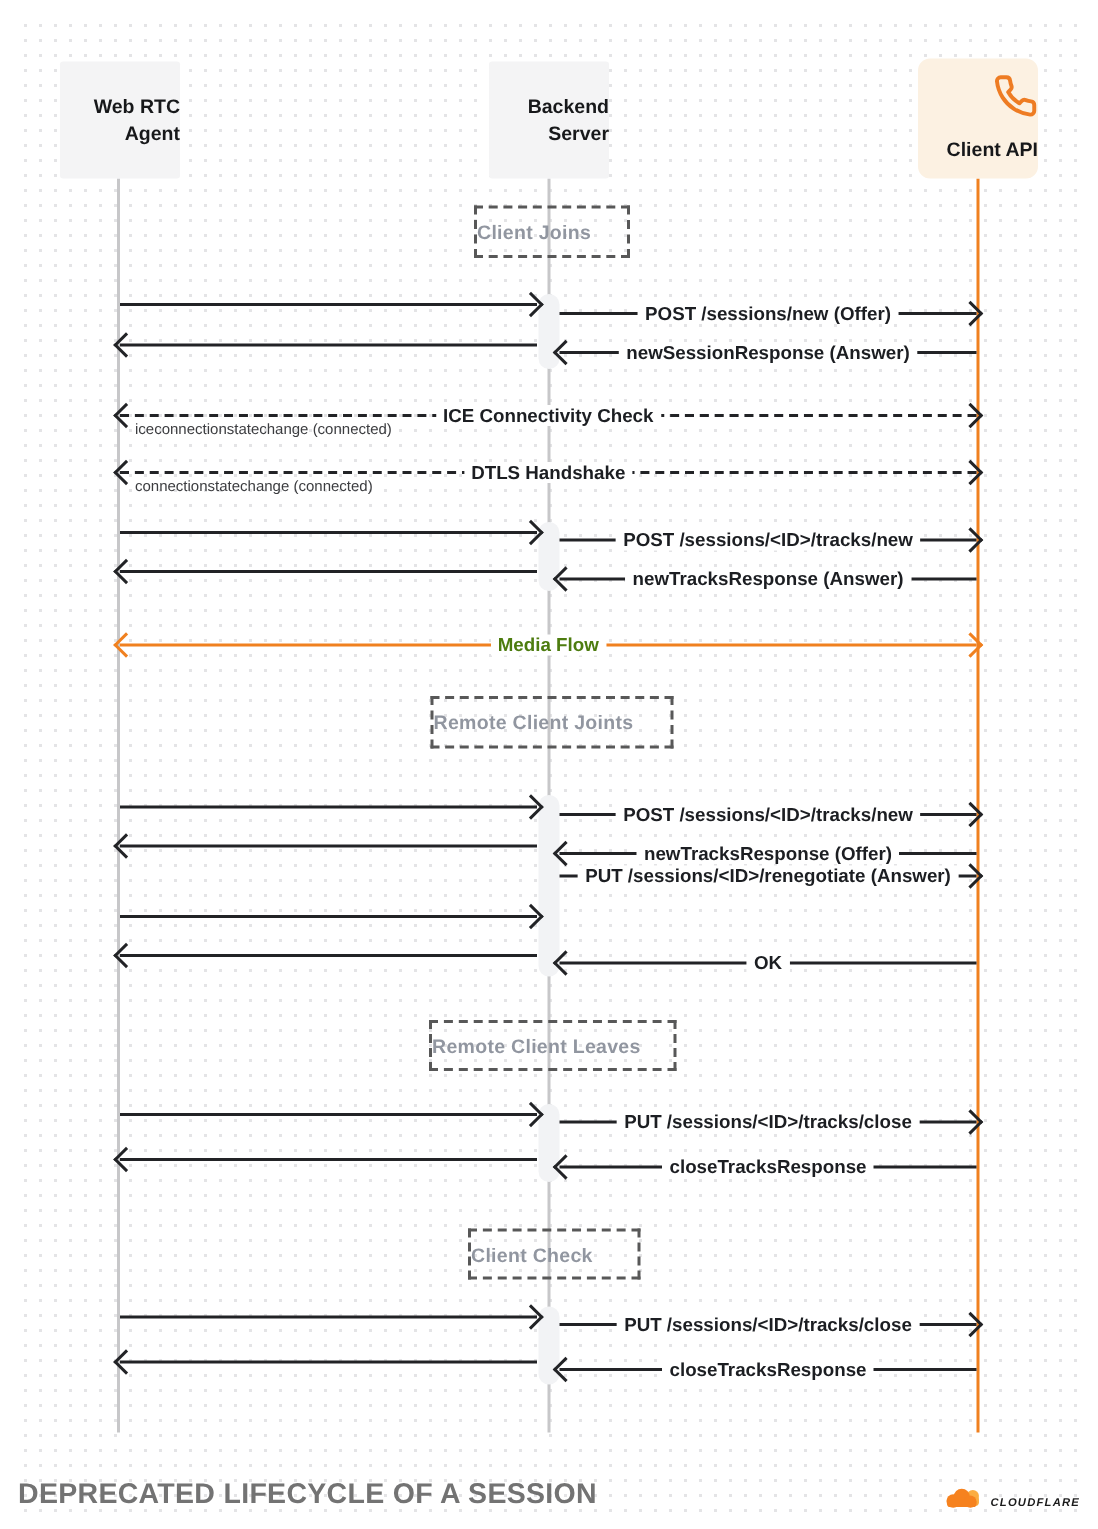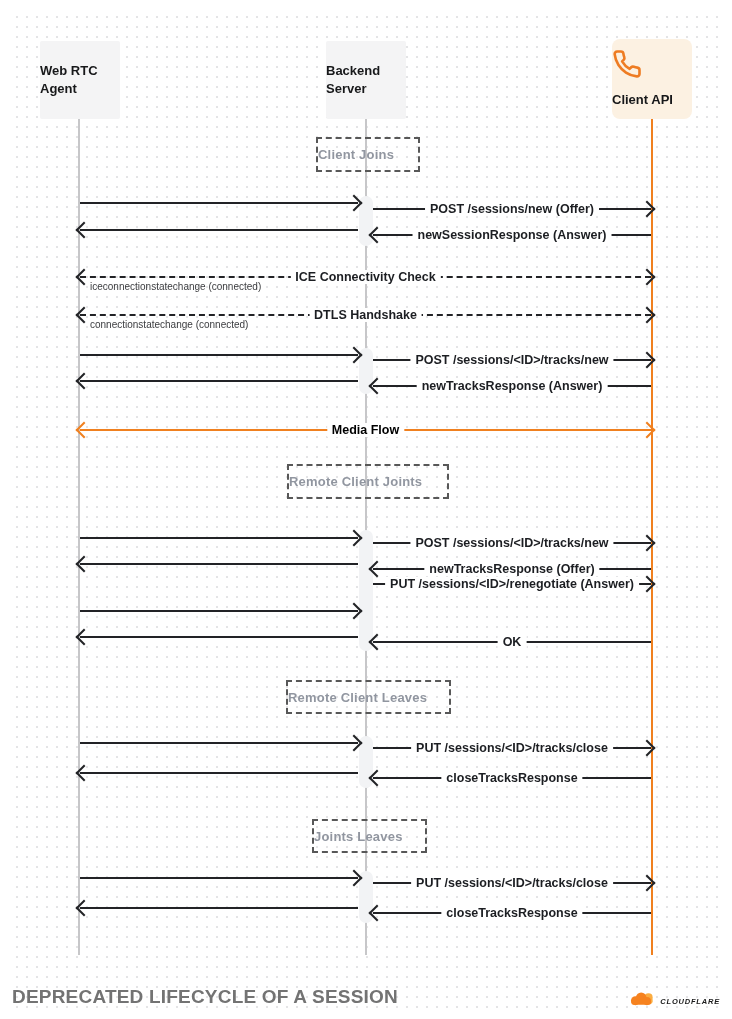"Web RTC" .actor { align-items: flex-start -> flex-end }
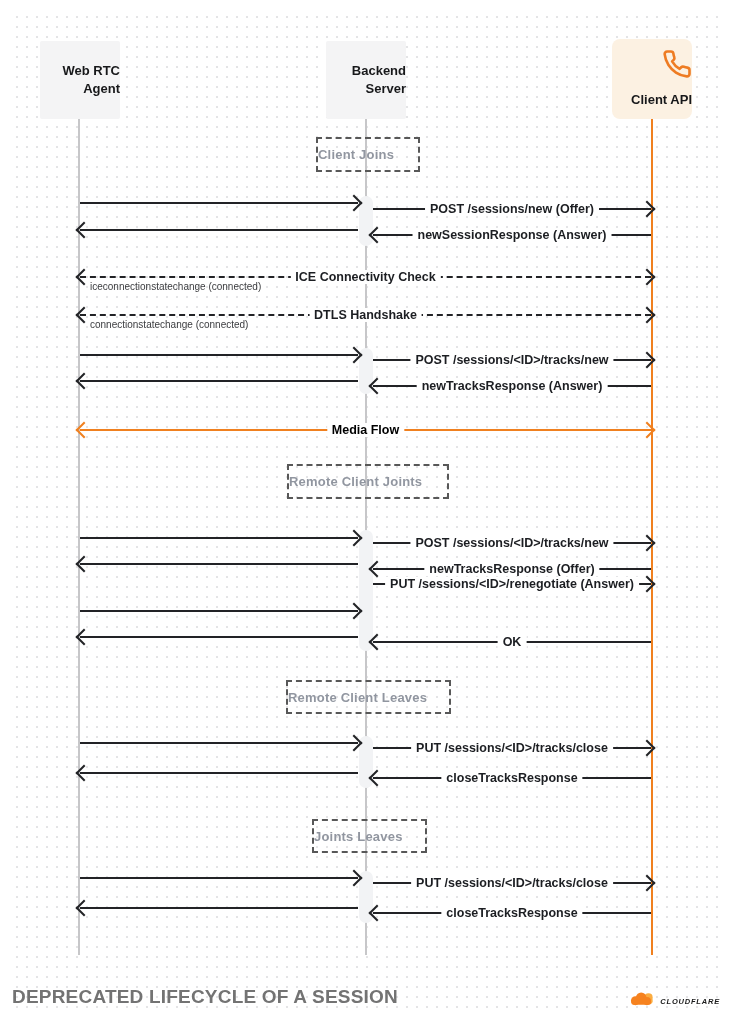"Media Flow" .seg.orange .seg-label { color: #000000 -> #4d7c0f }
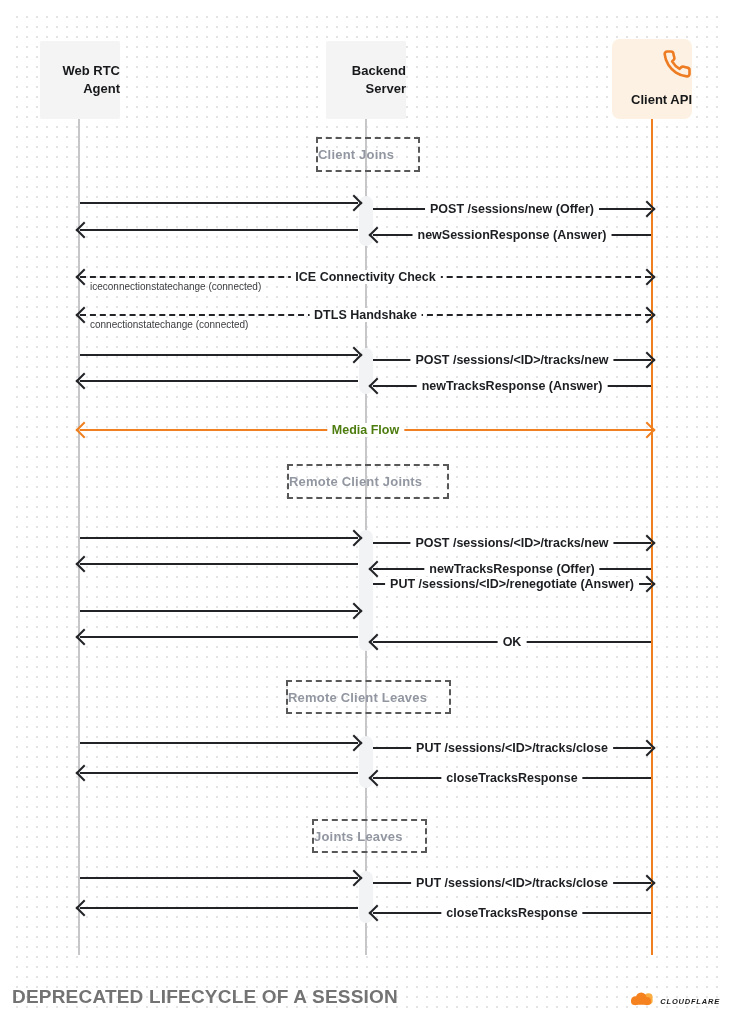"Joints Leaves" span { text: Joints Leaves -> Client Check }
